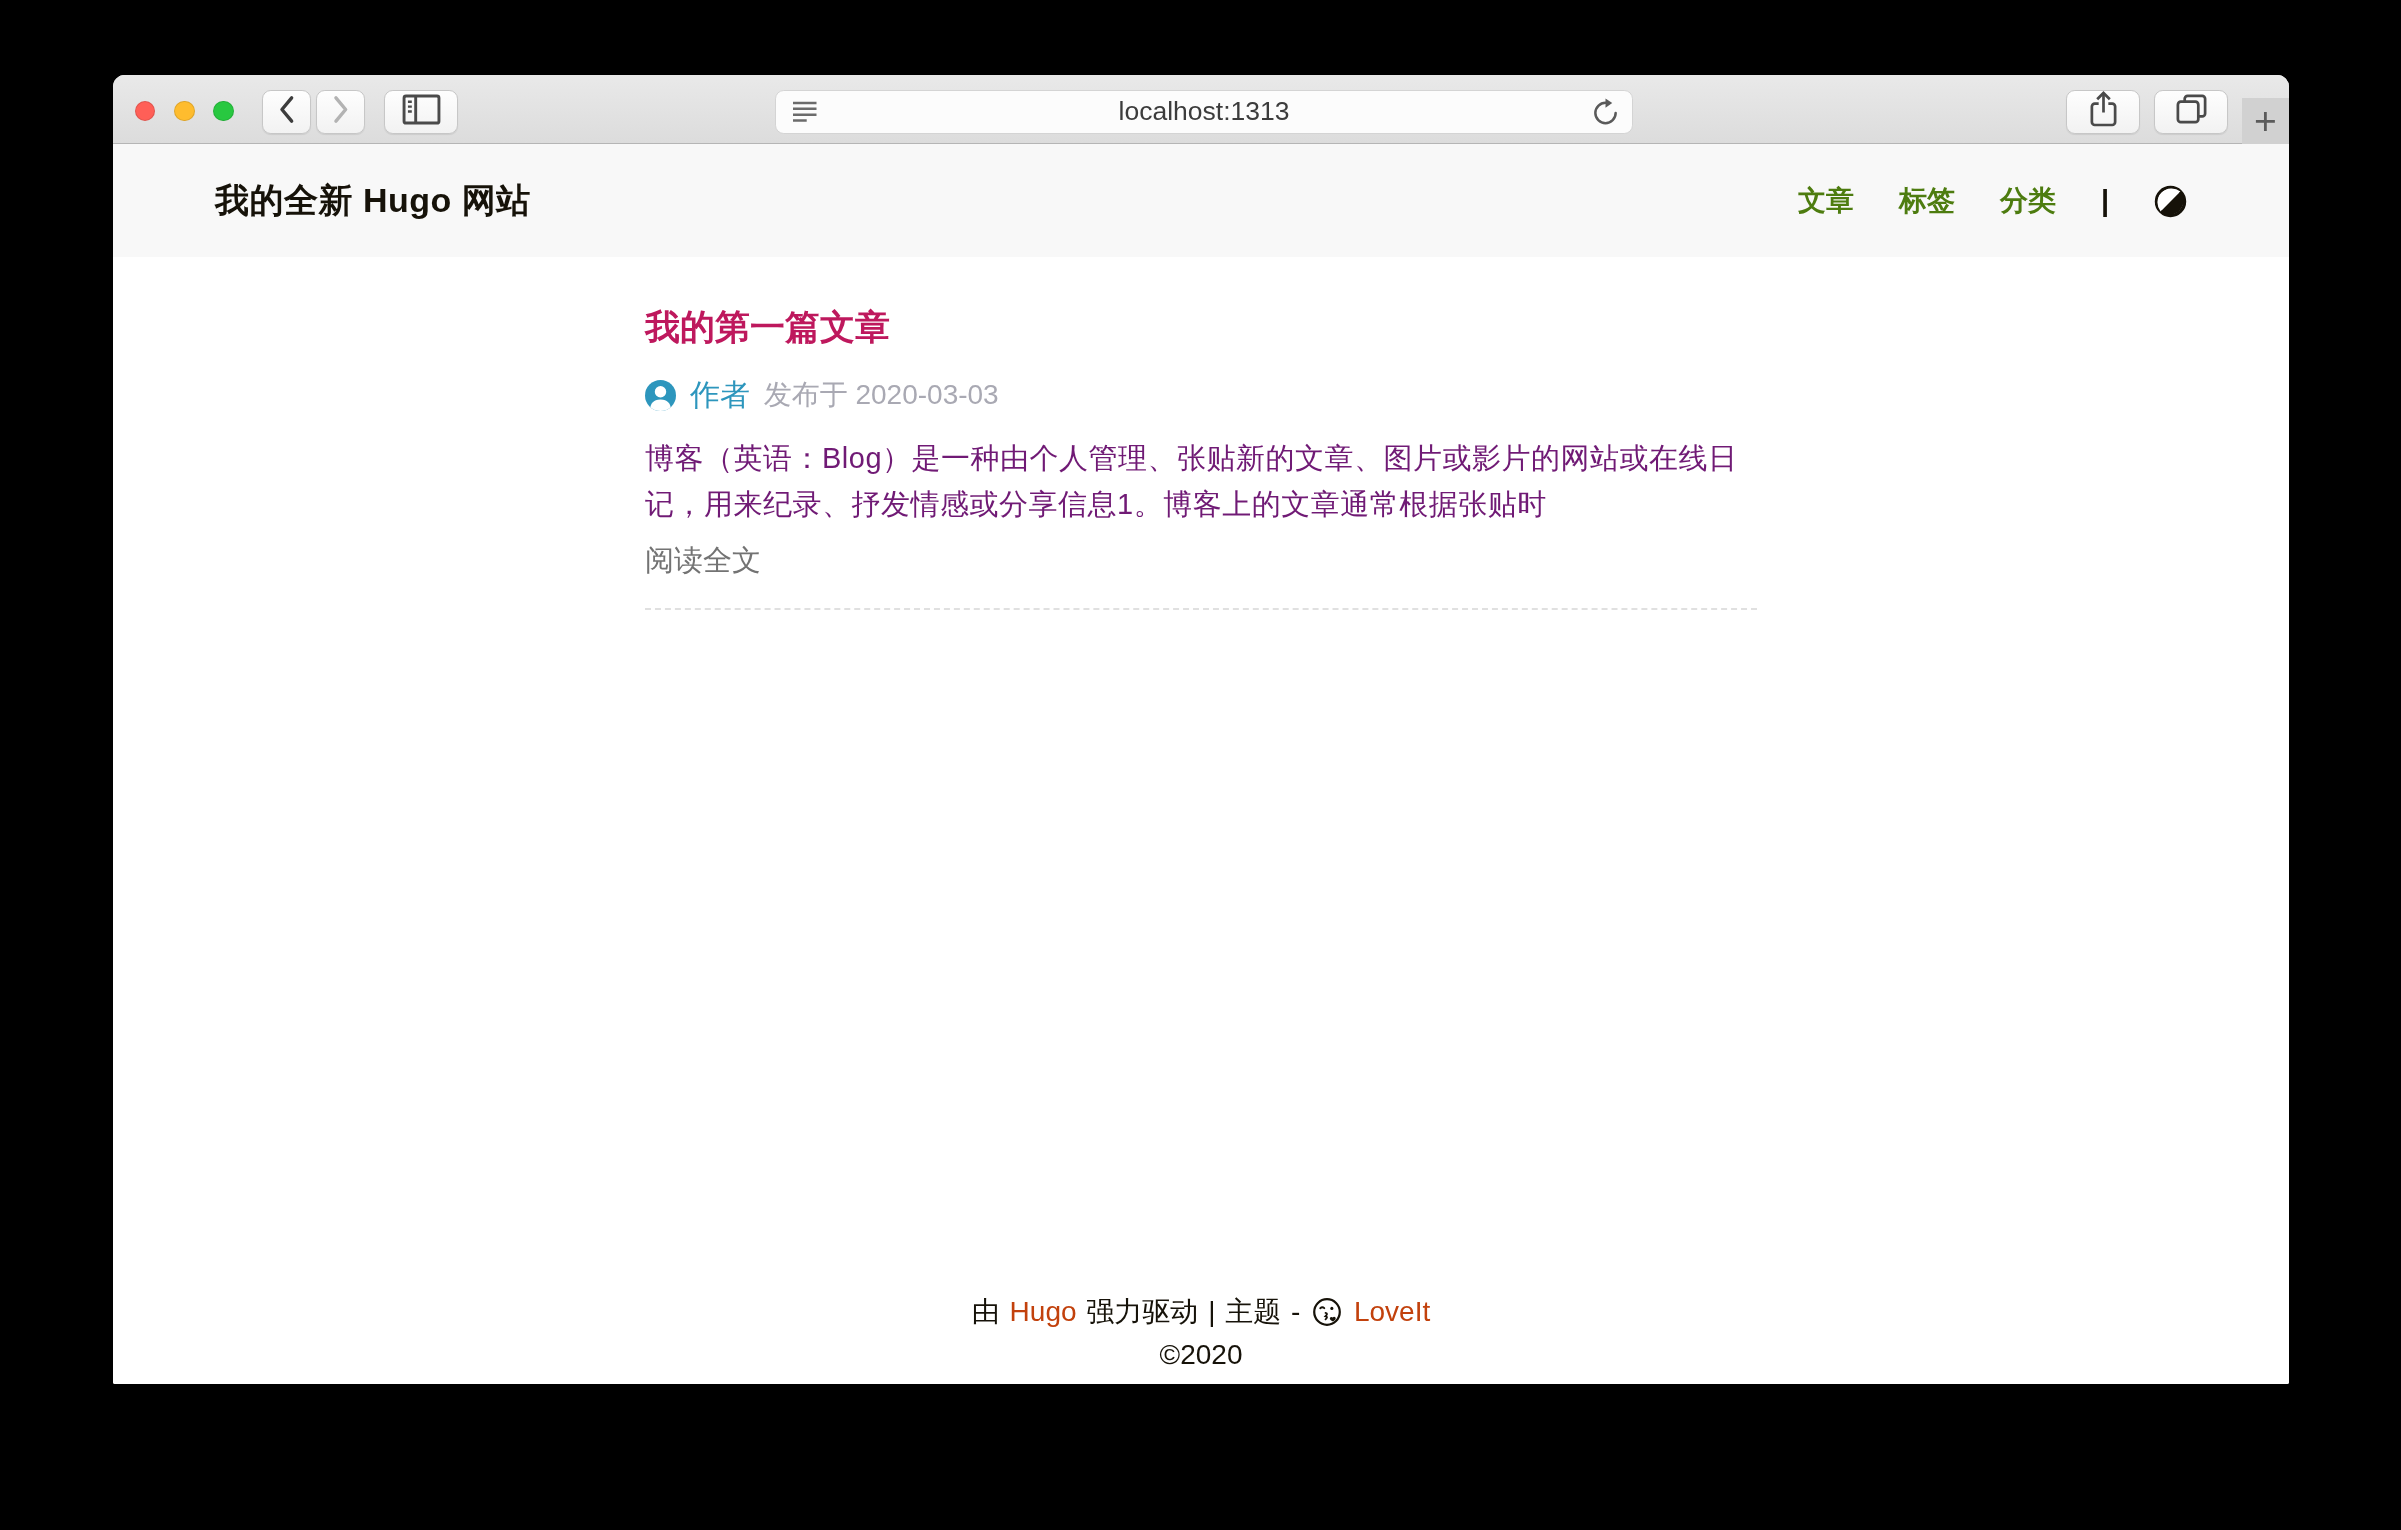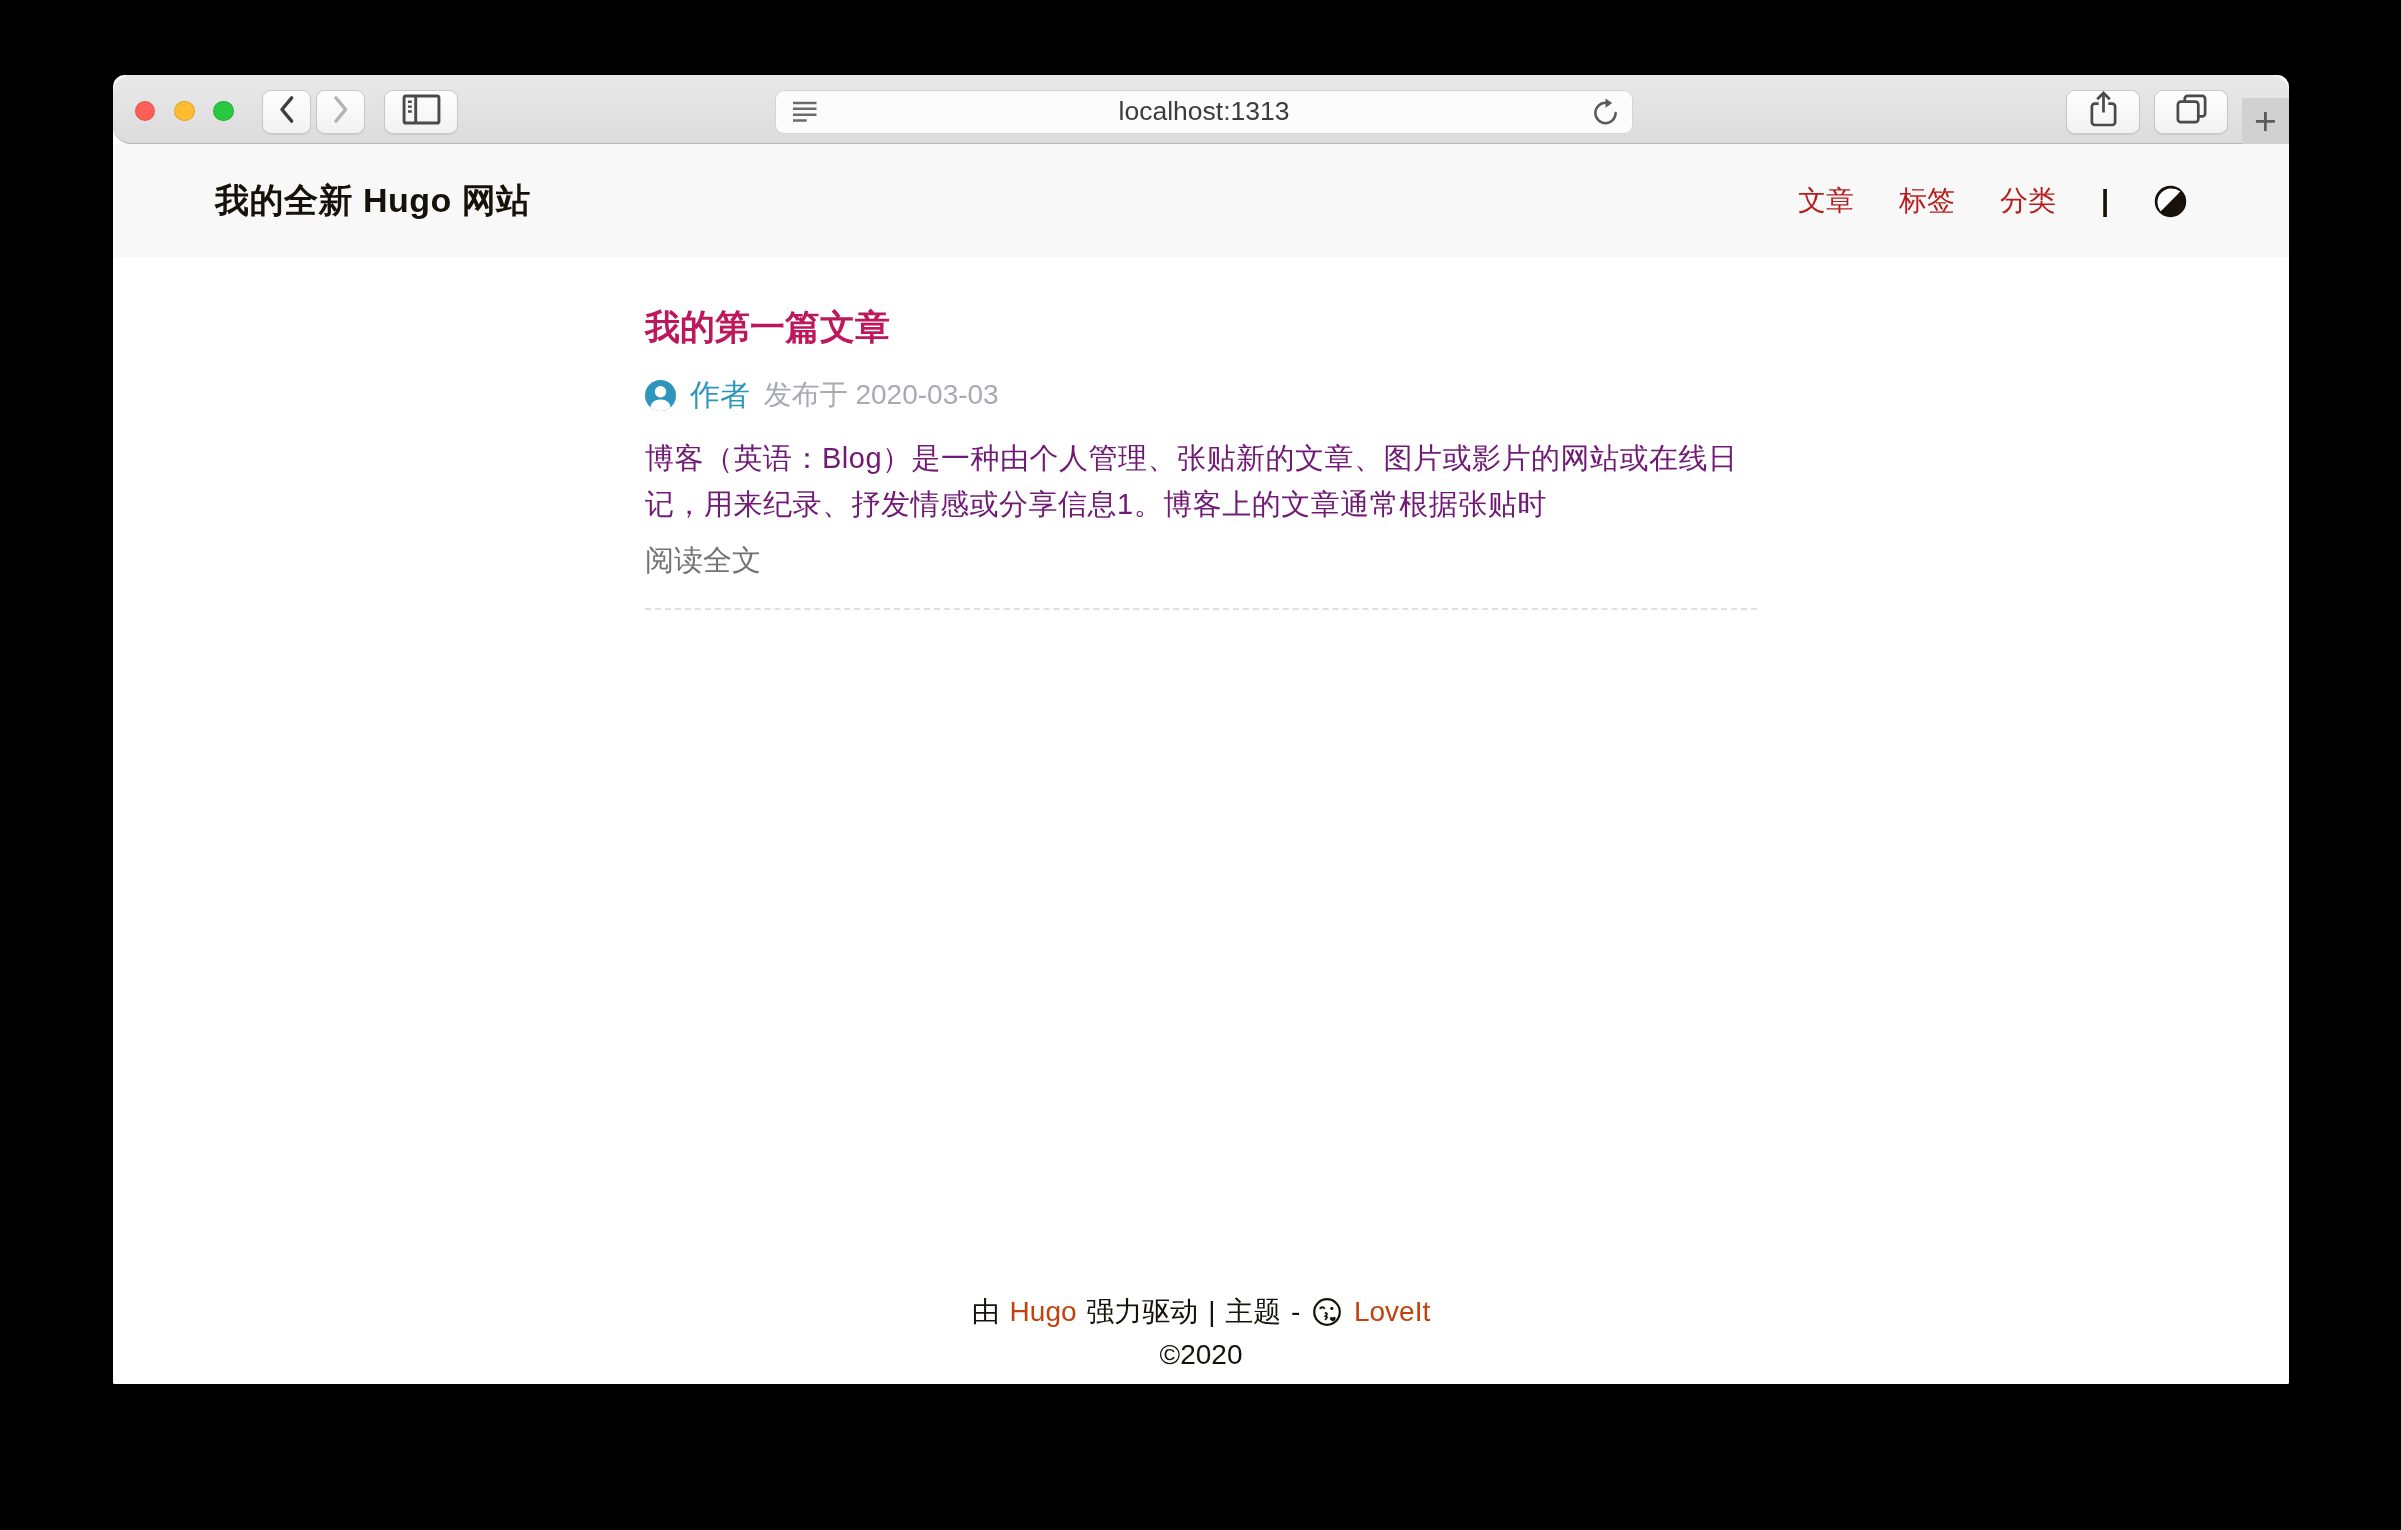"localhost:1313" .toolbar { border-radius: 18px -> none }
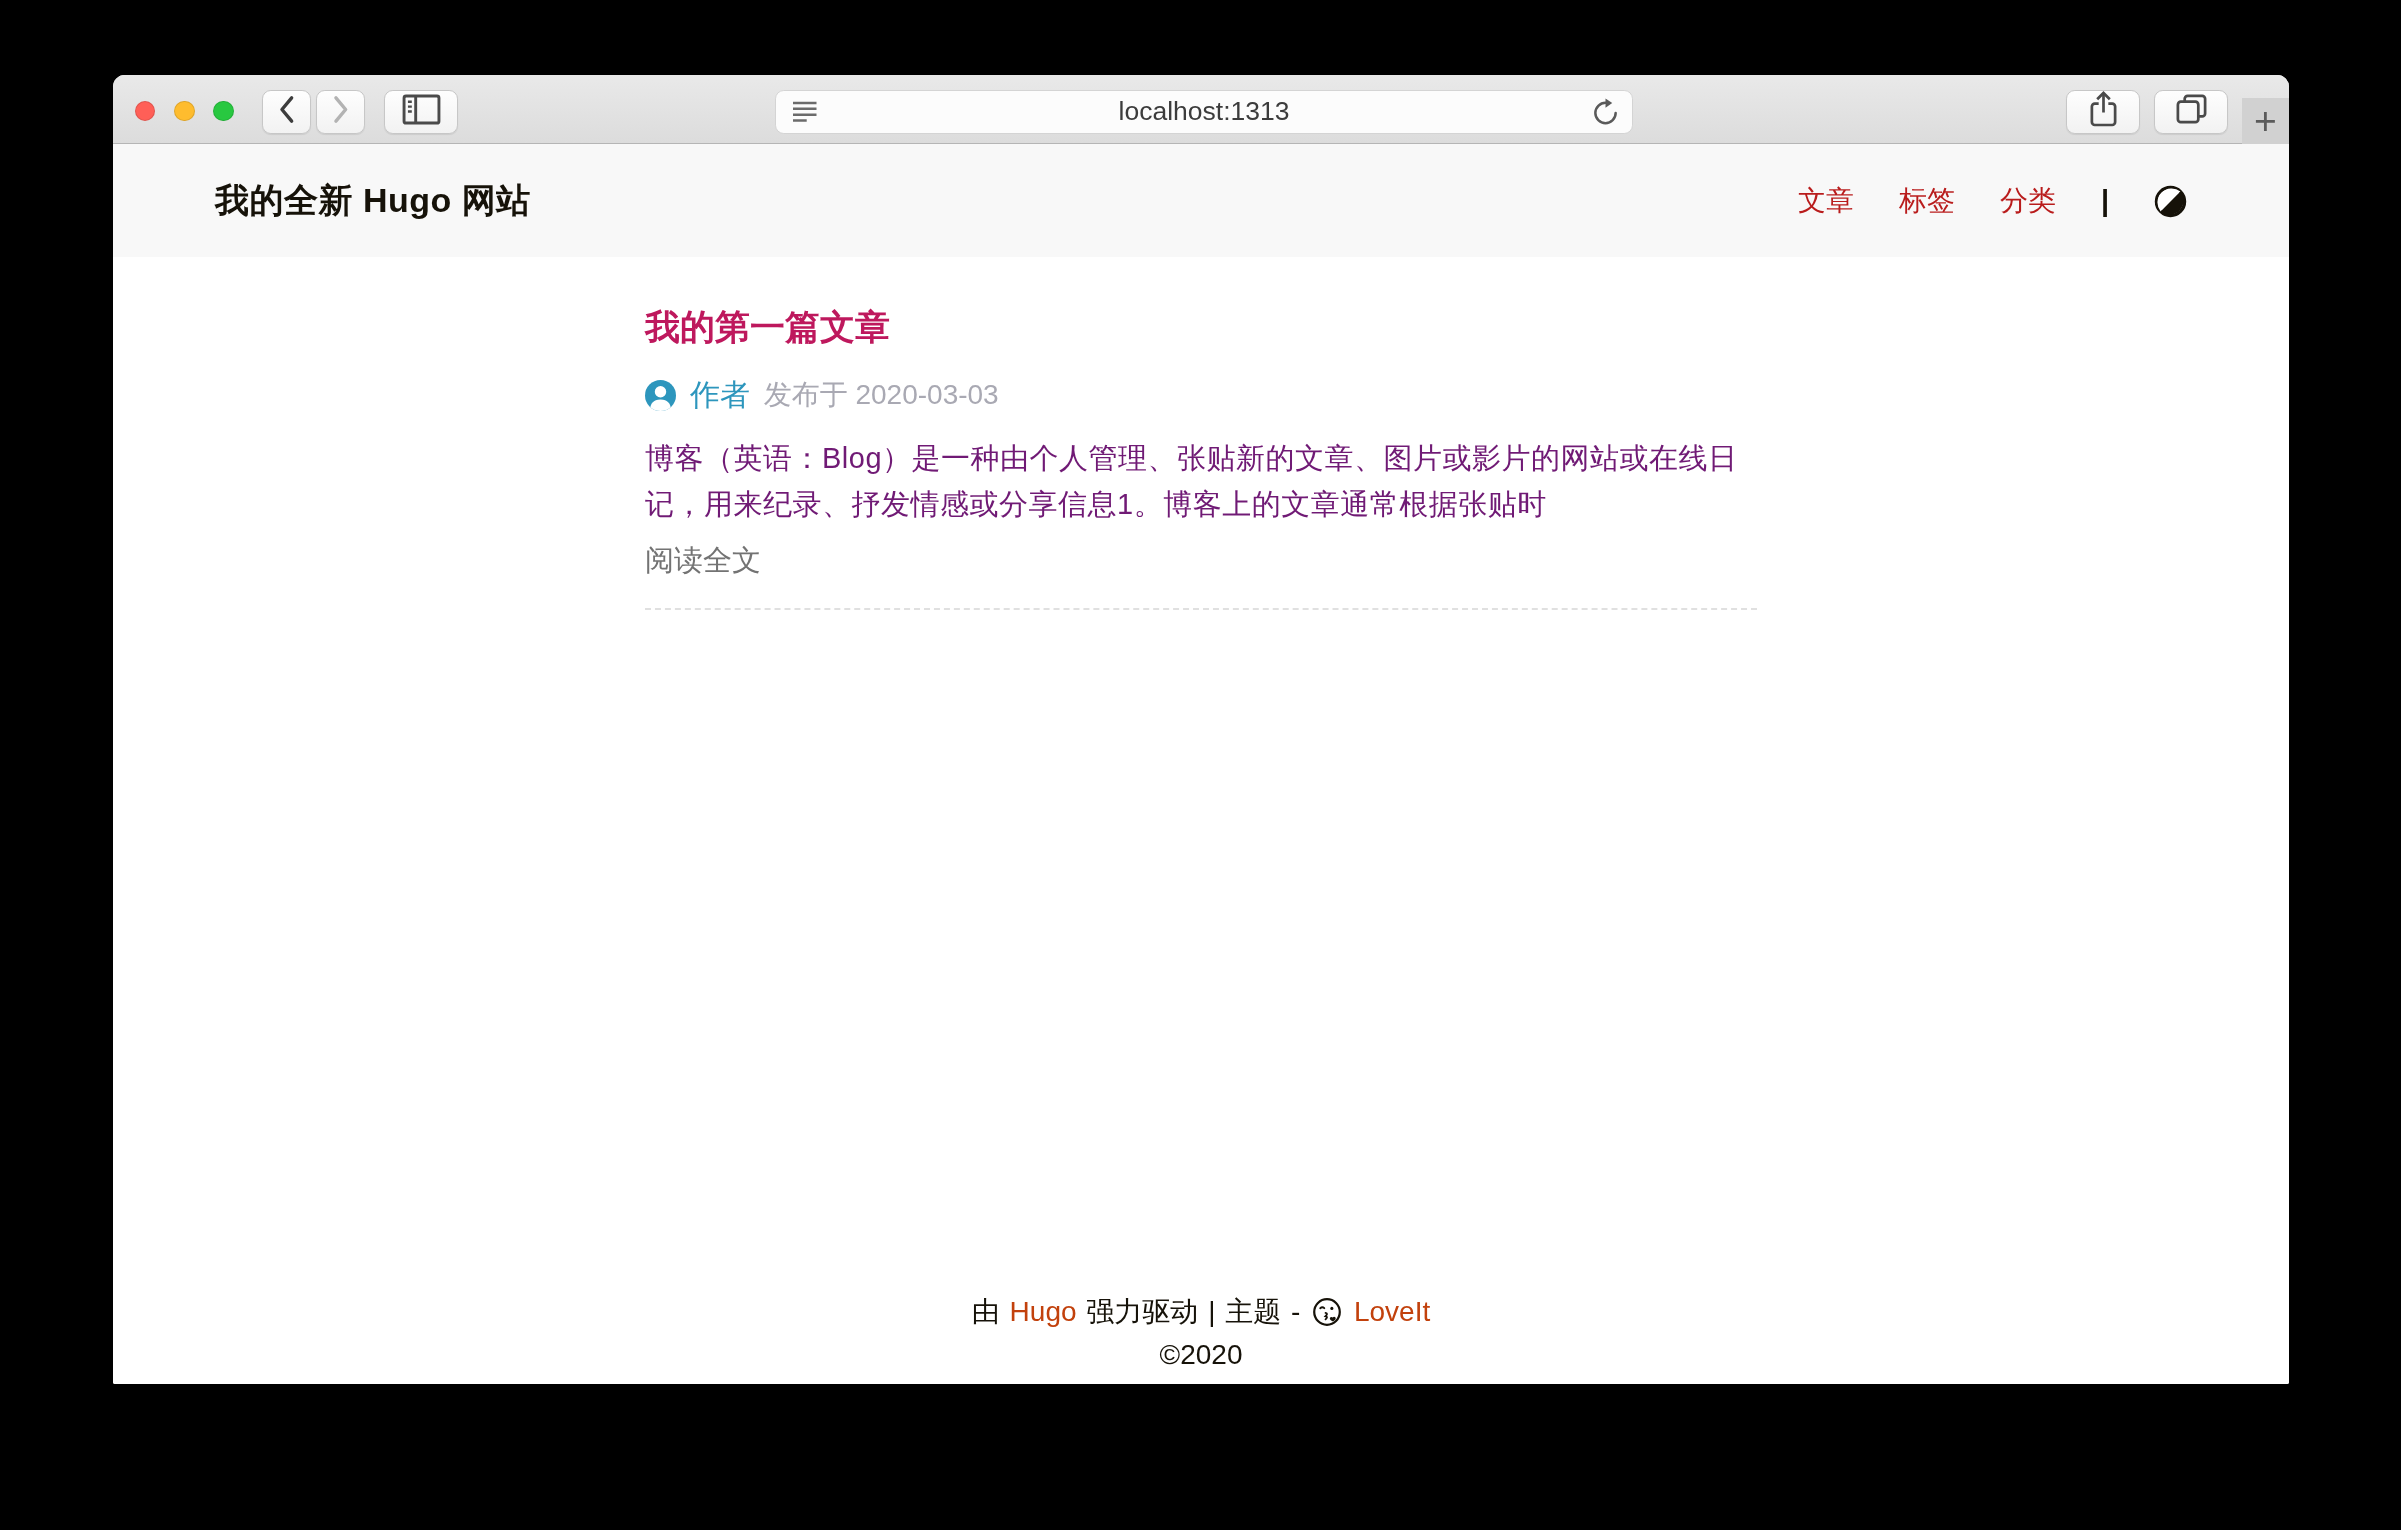"文章" .nav-link { color: #b91c1c -> #4d7c0f; font-weight: none -> bold }
